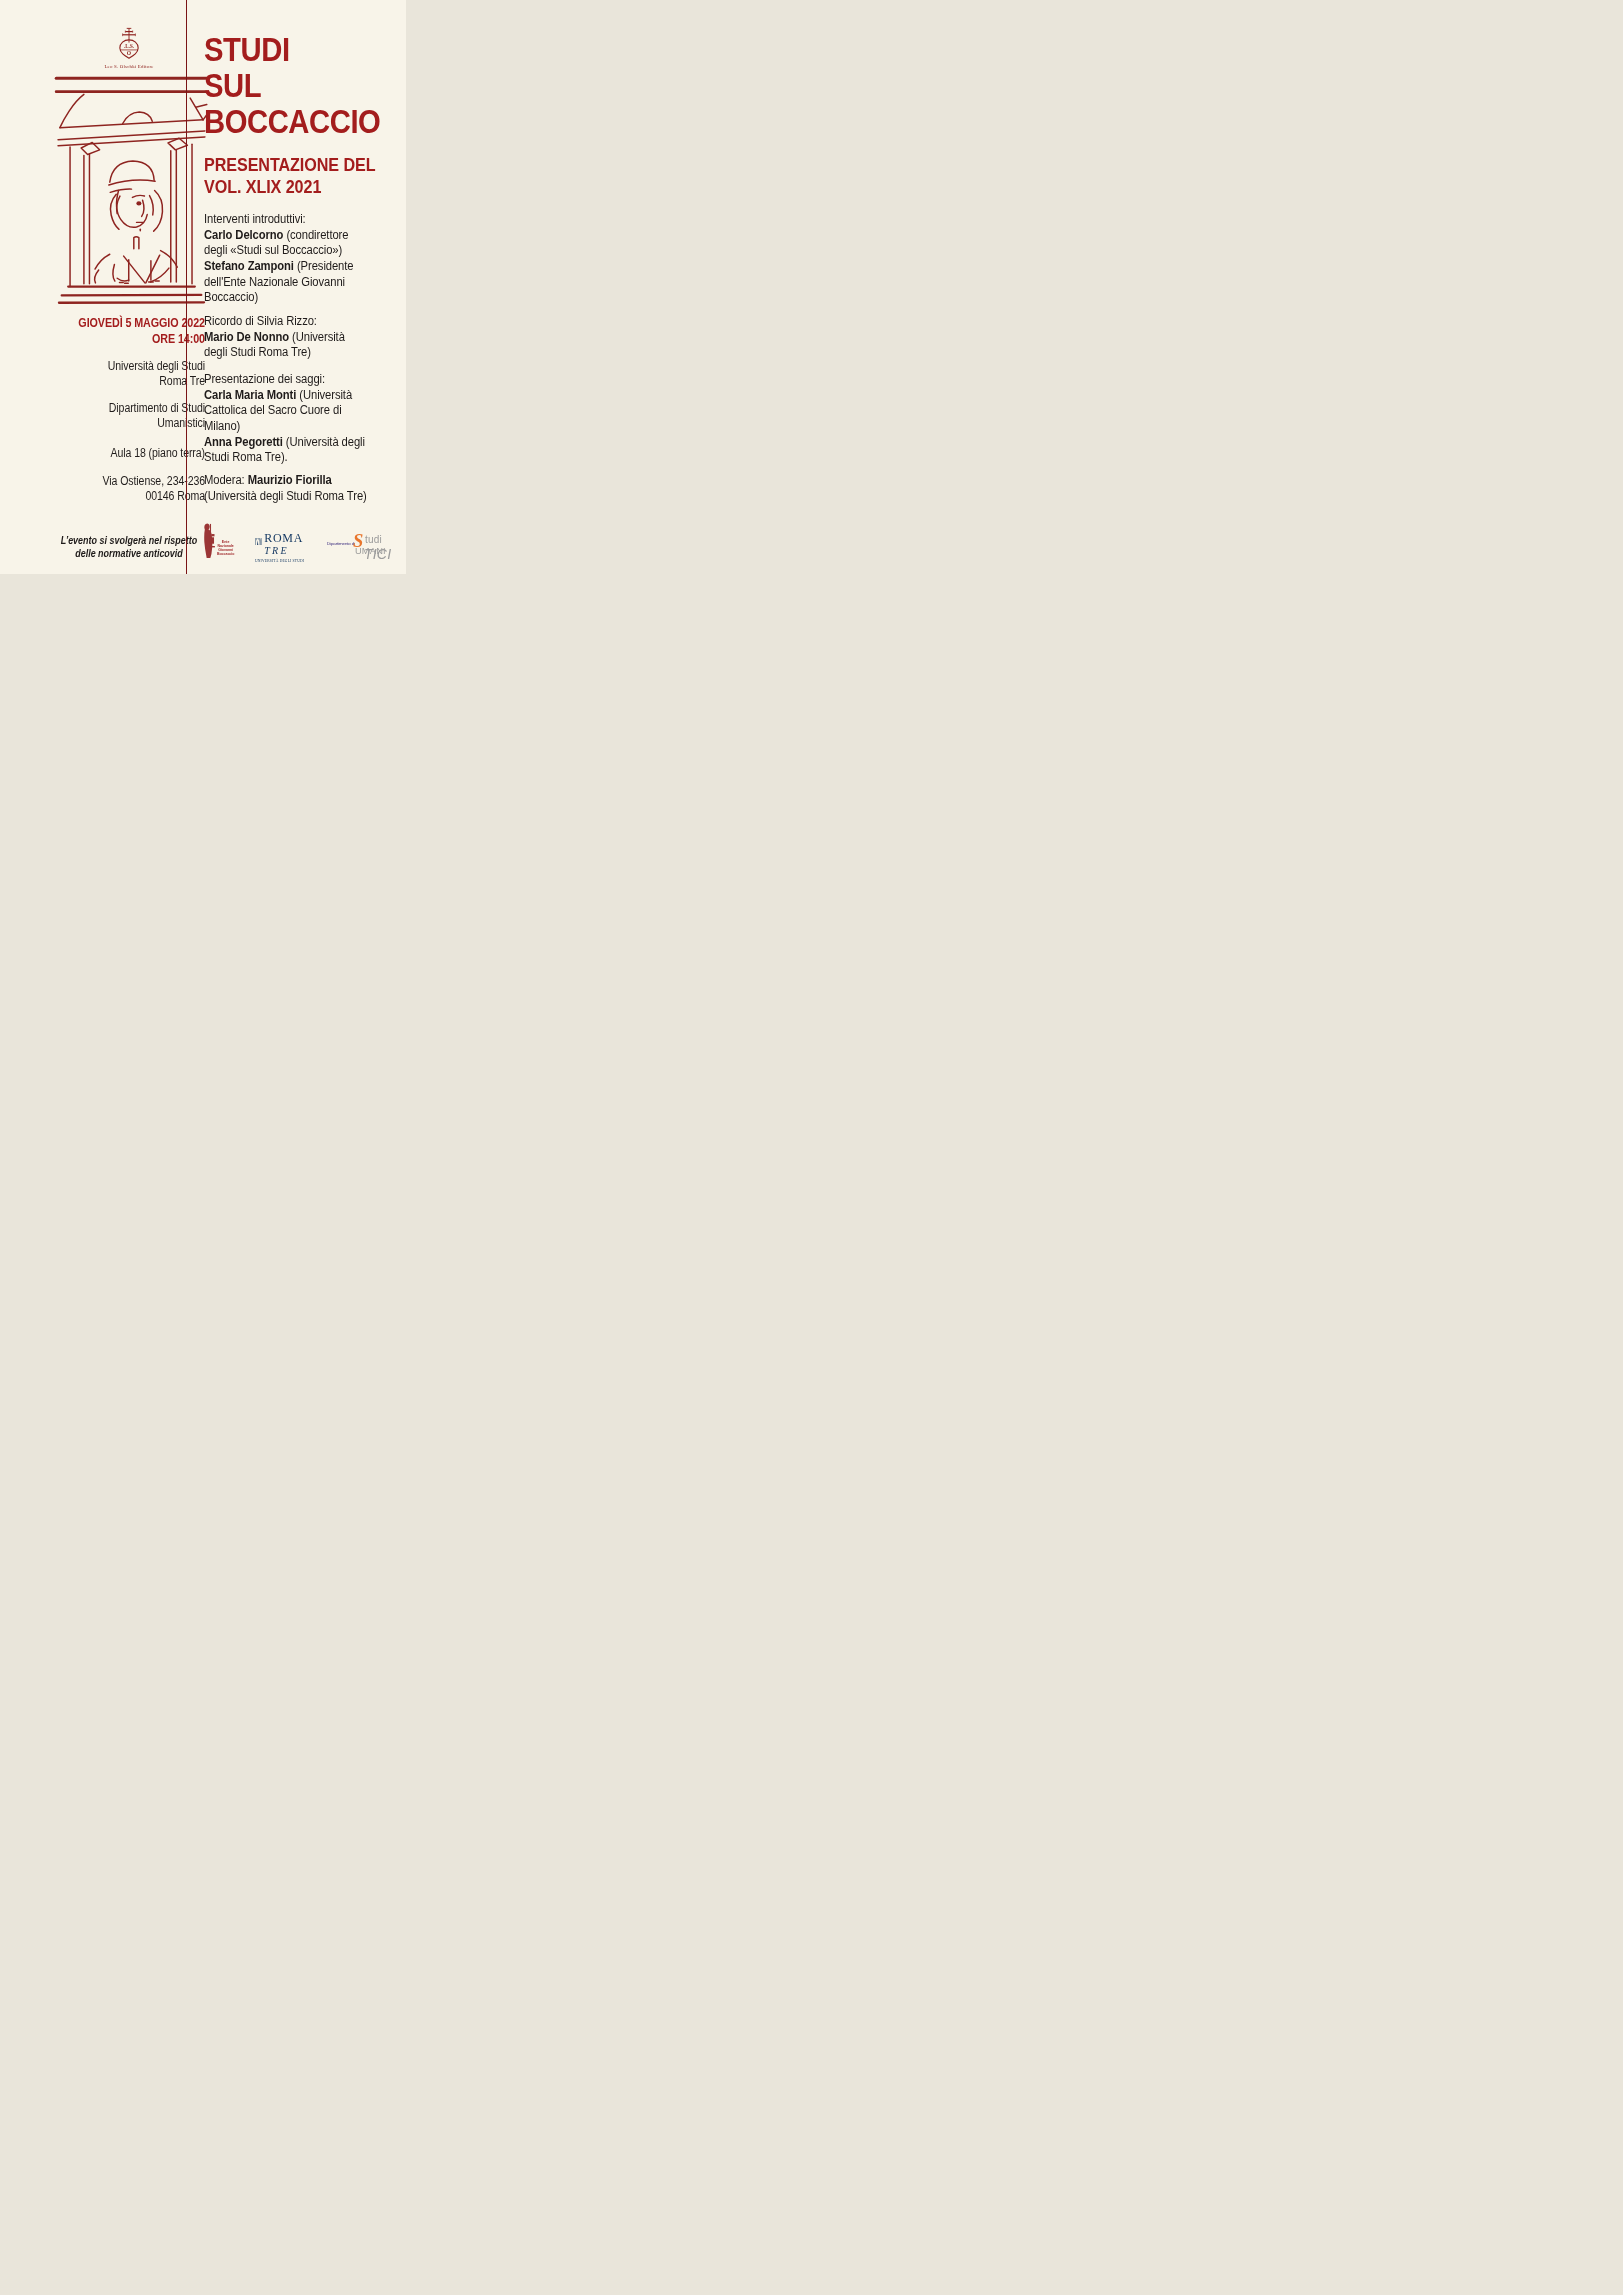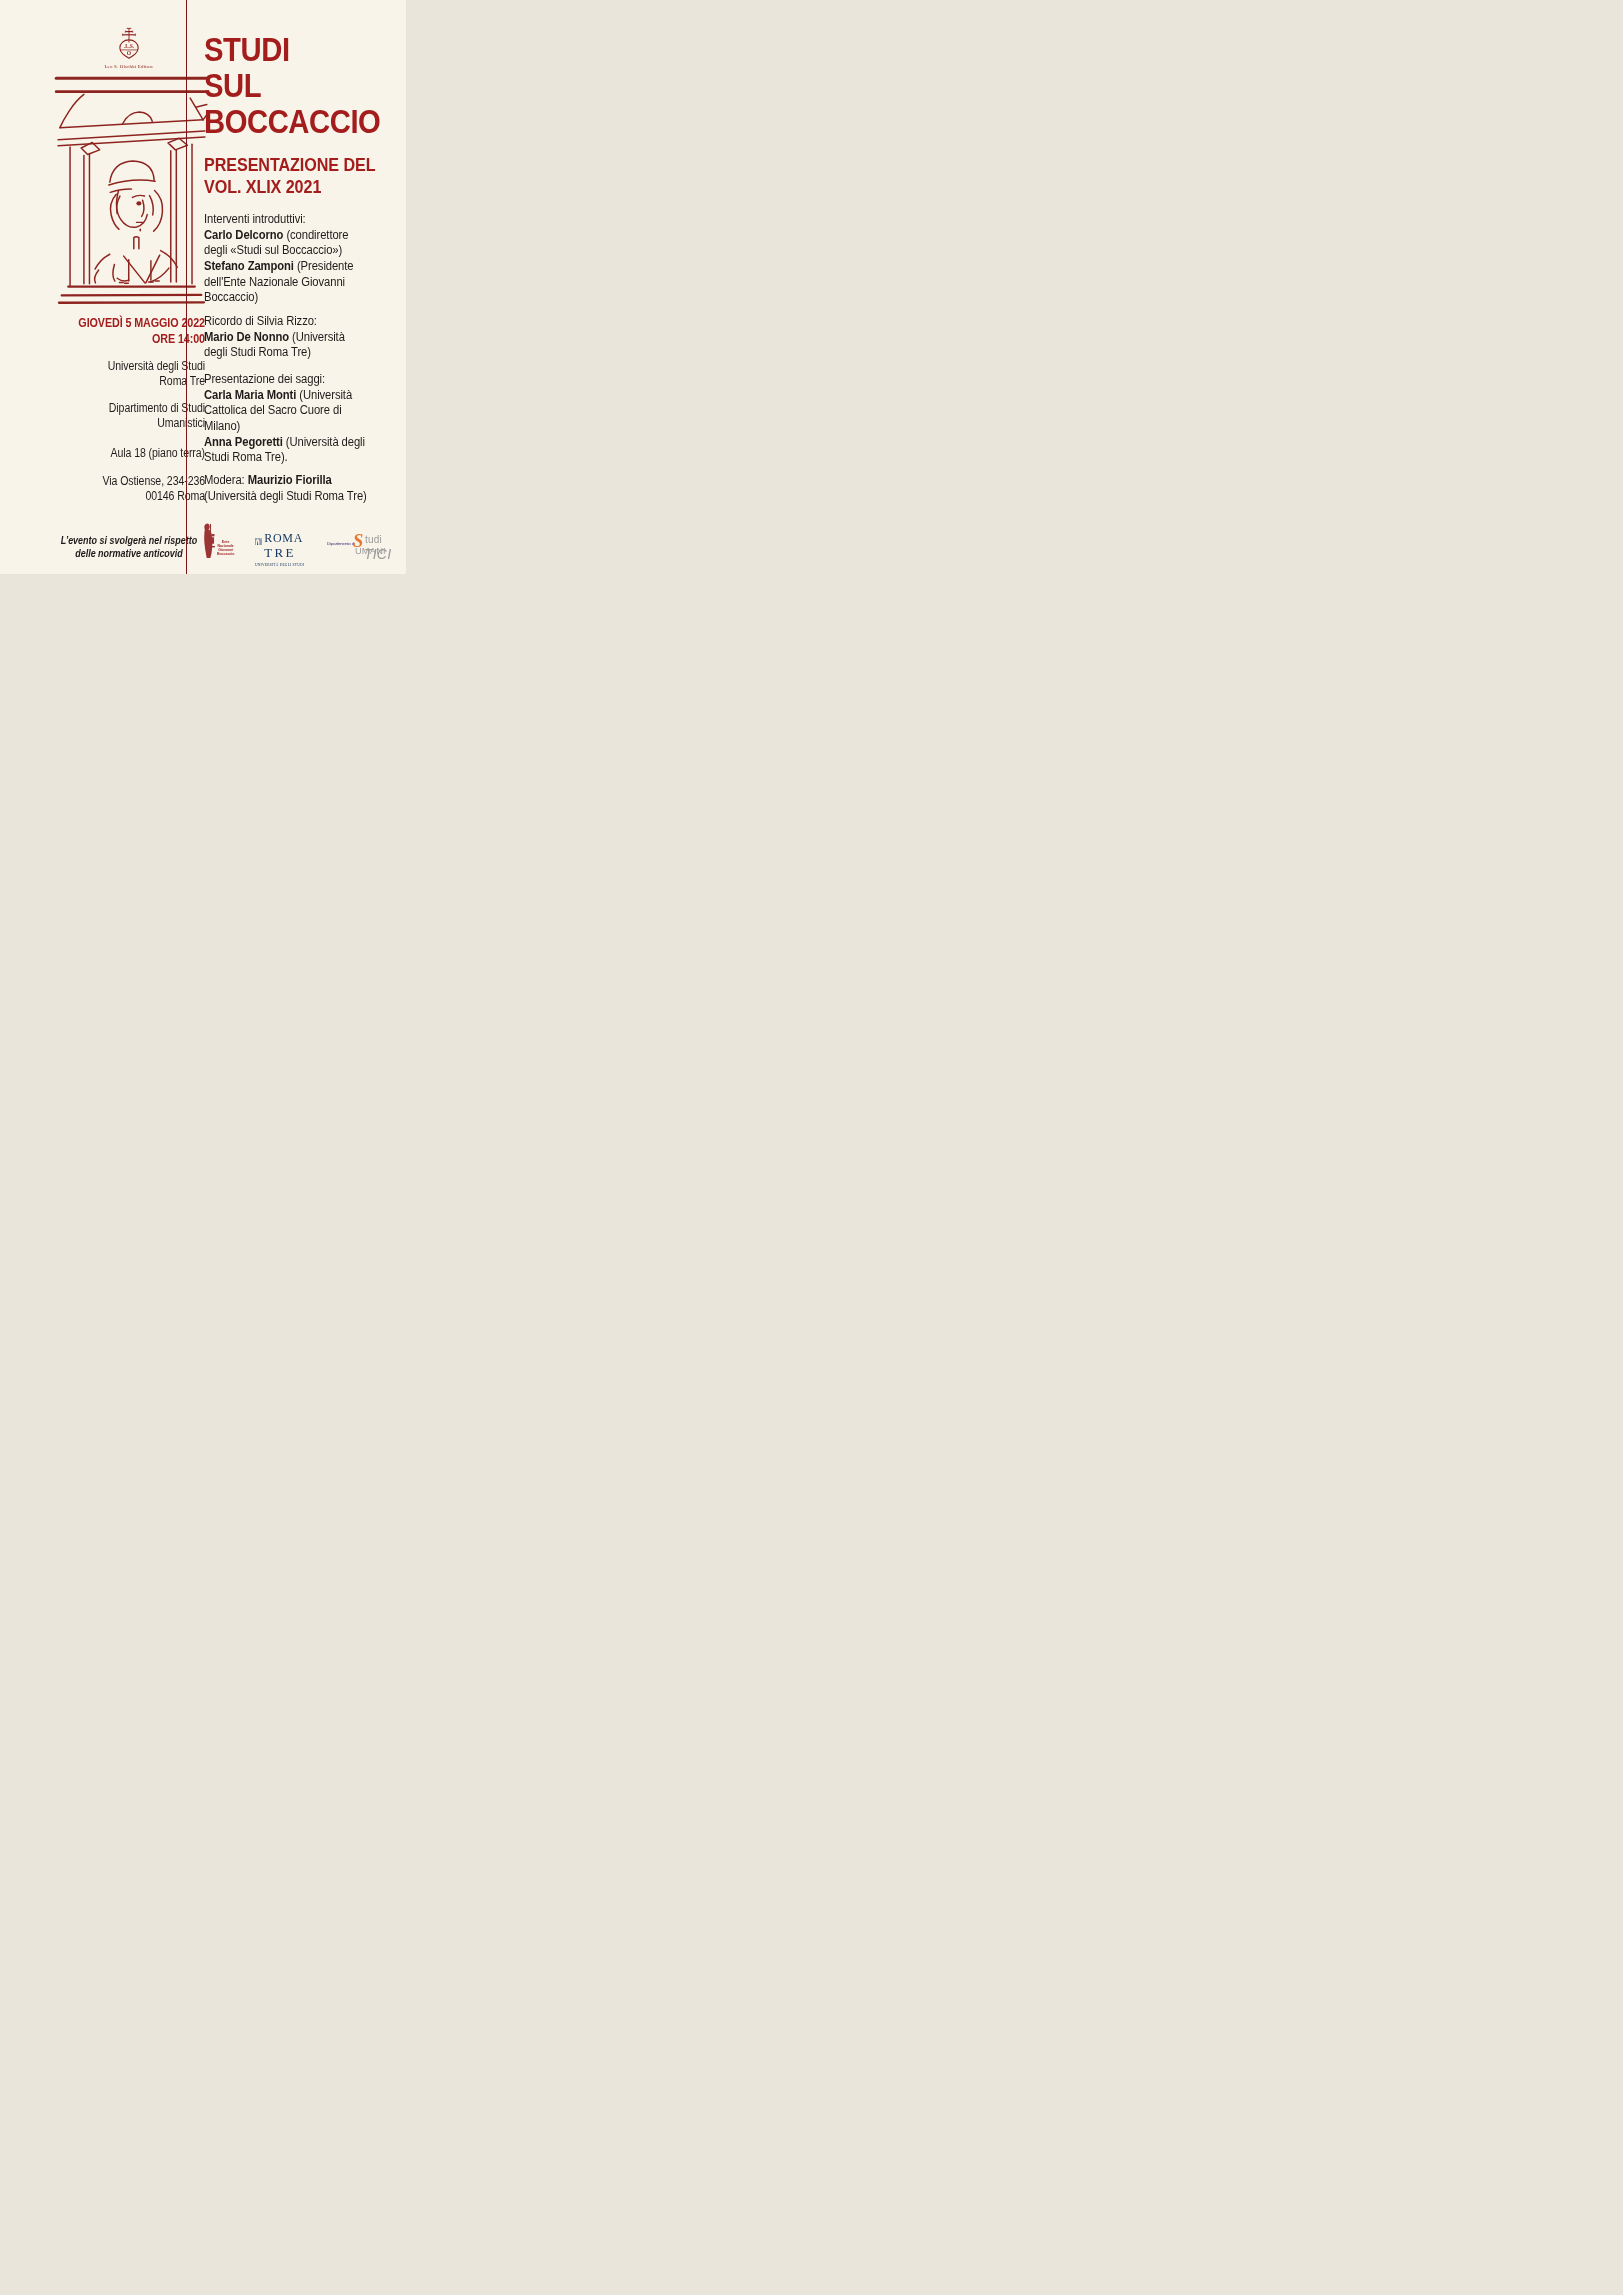"TRE" .rt-bottom { font-size: 13px -> 10px; font-style: none -> italic }
